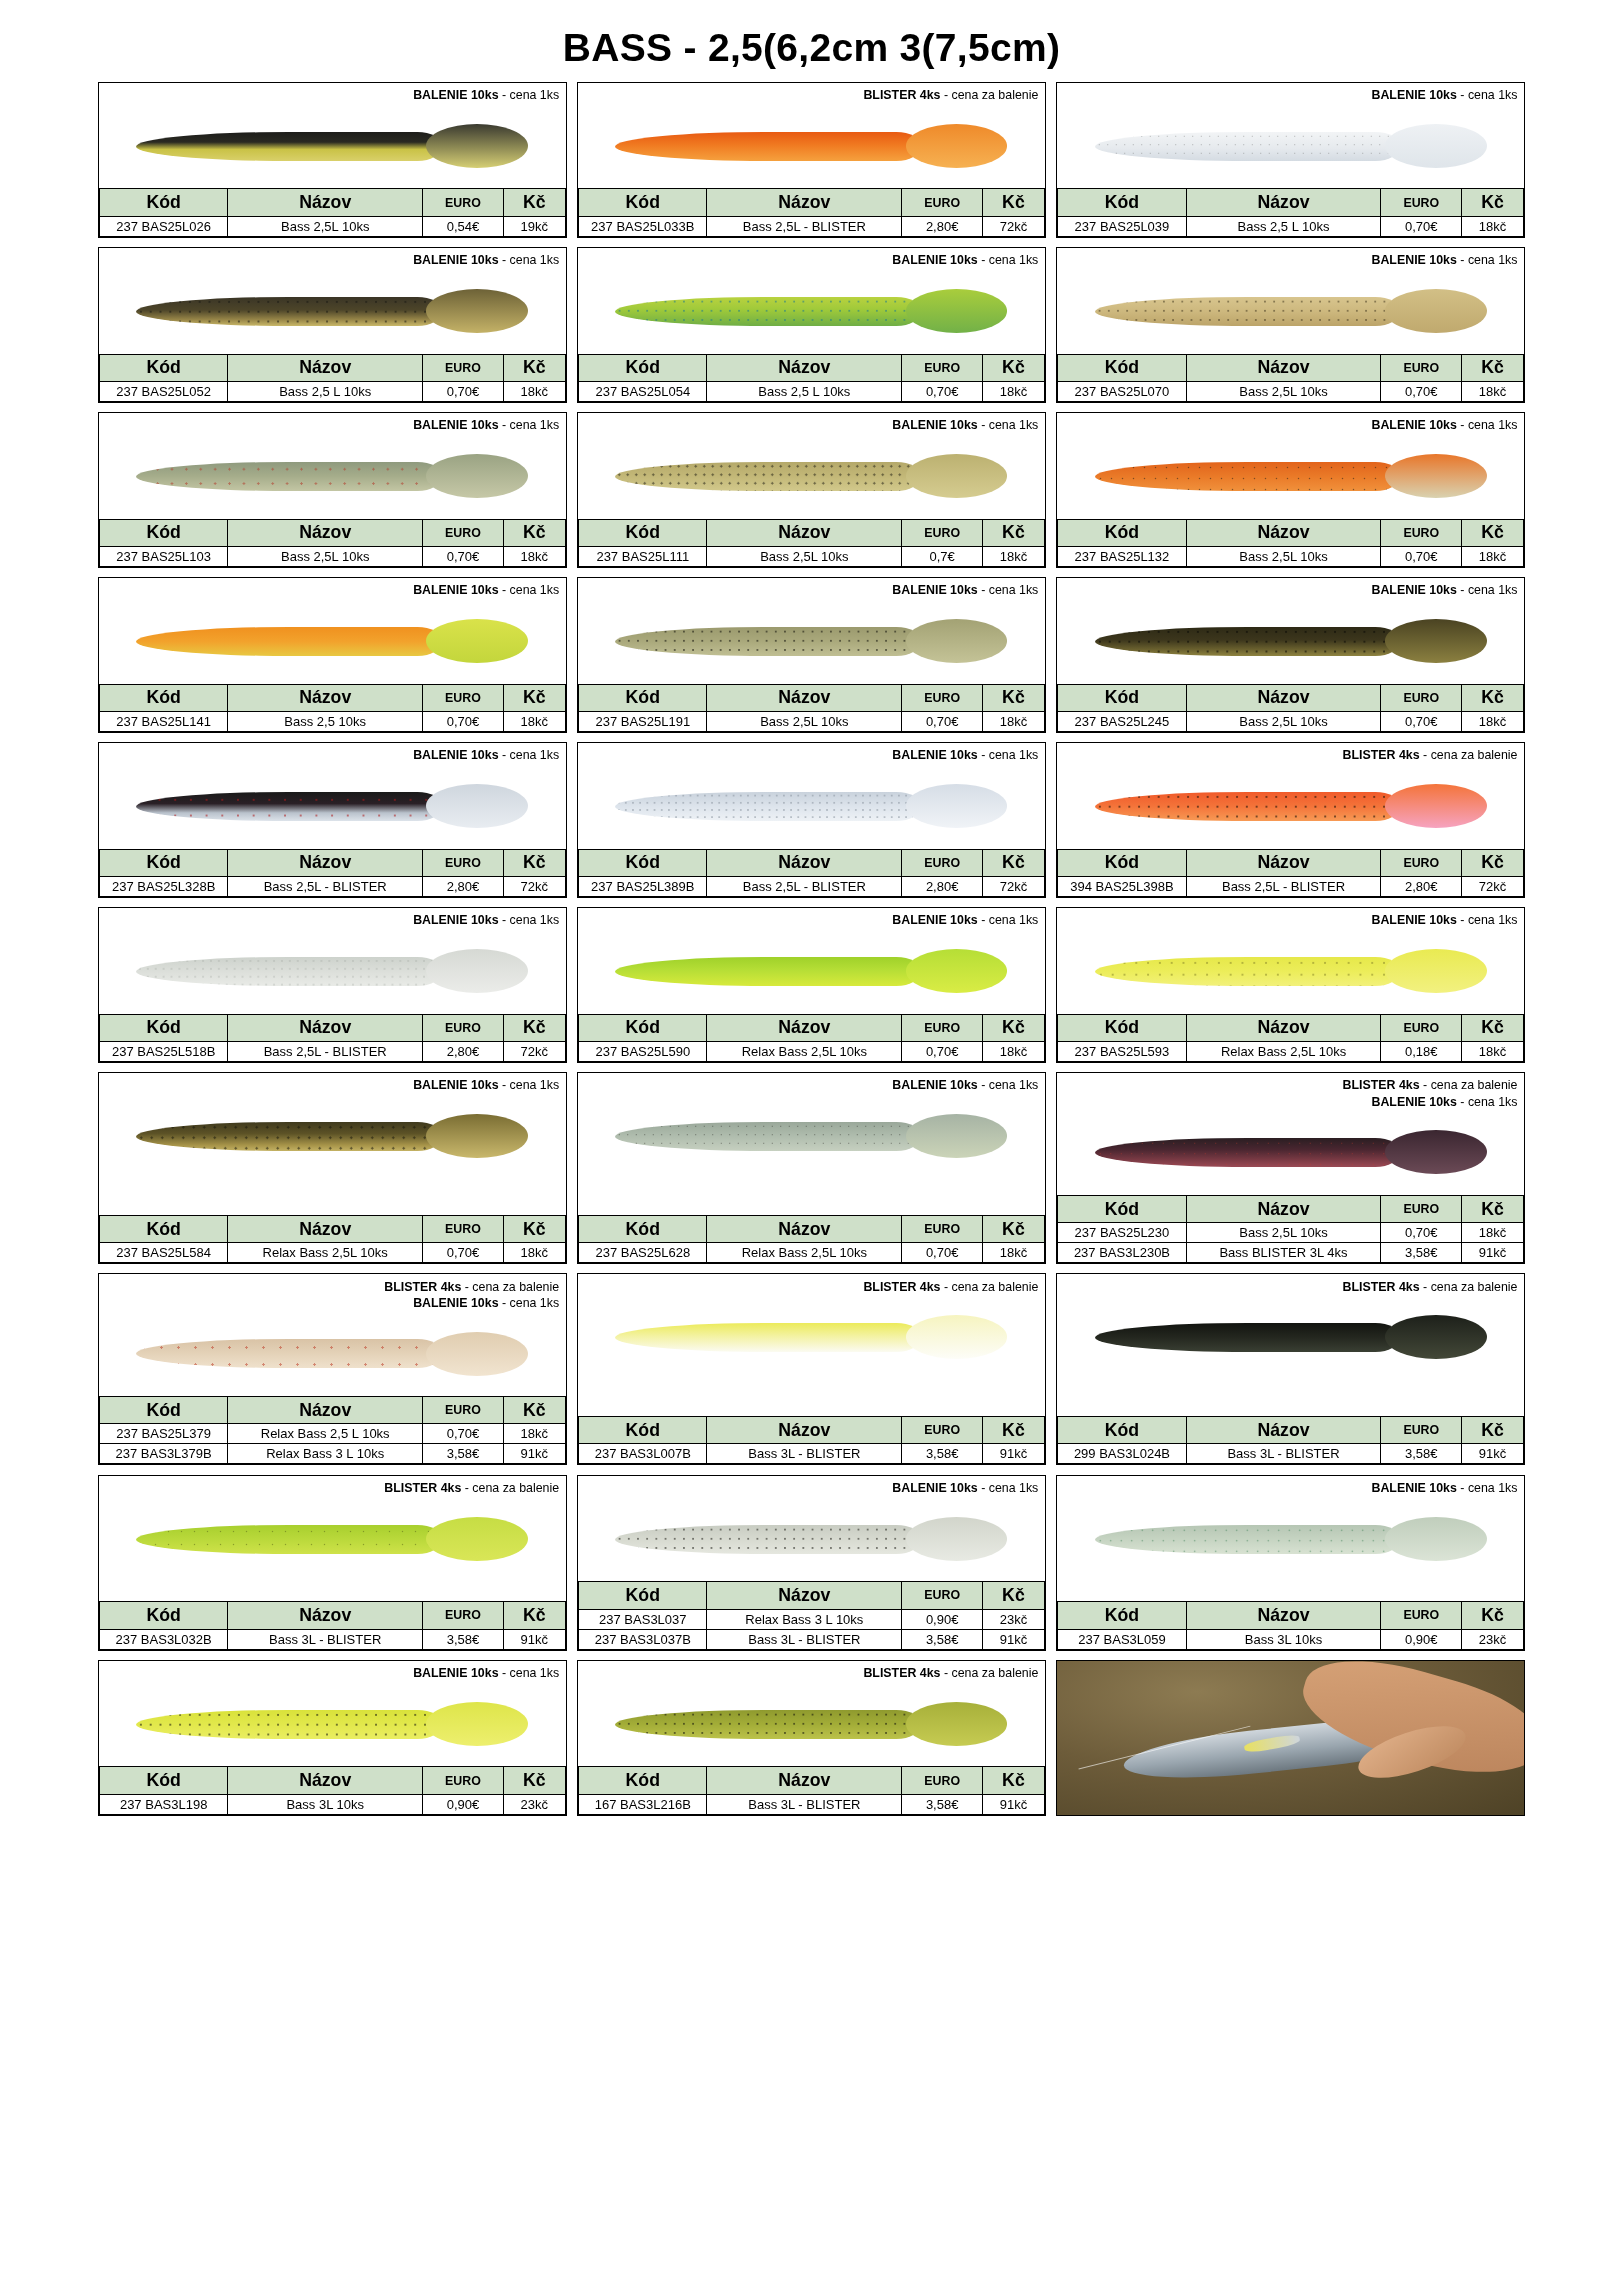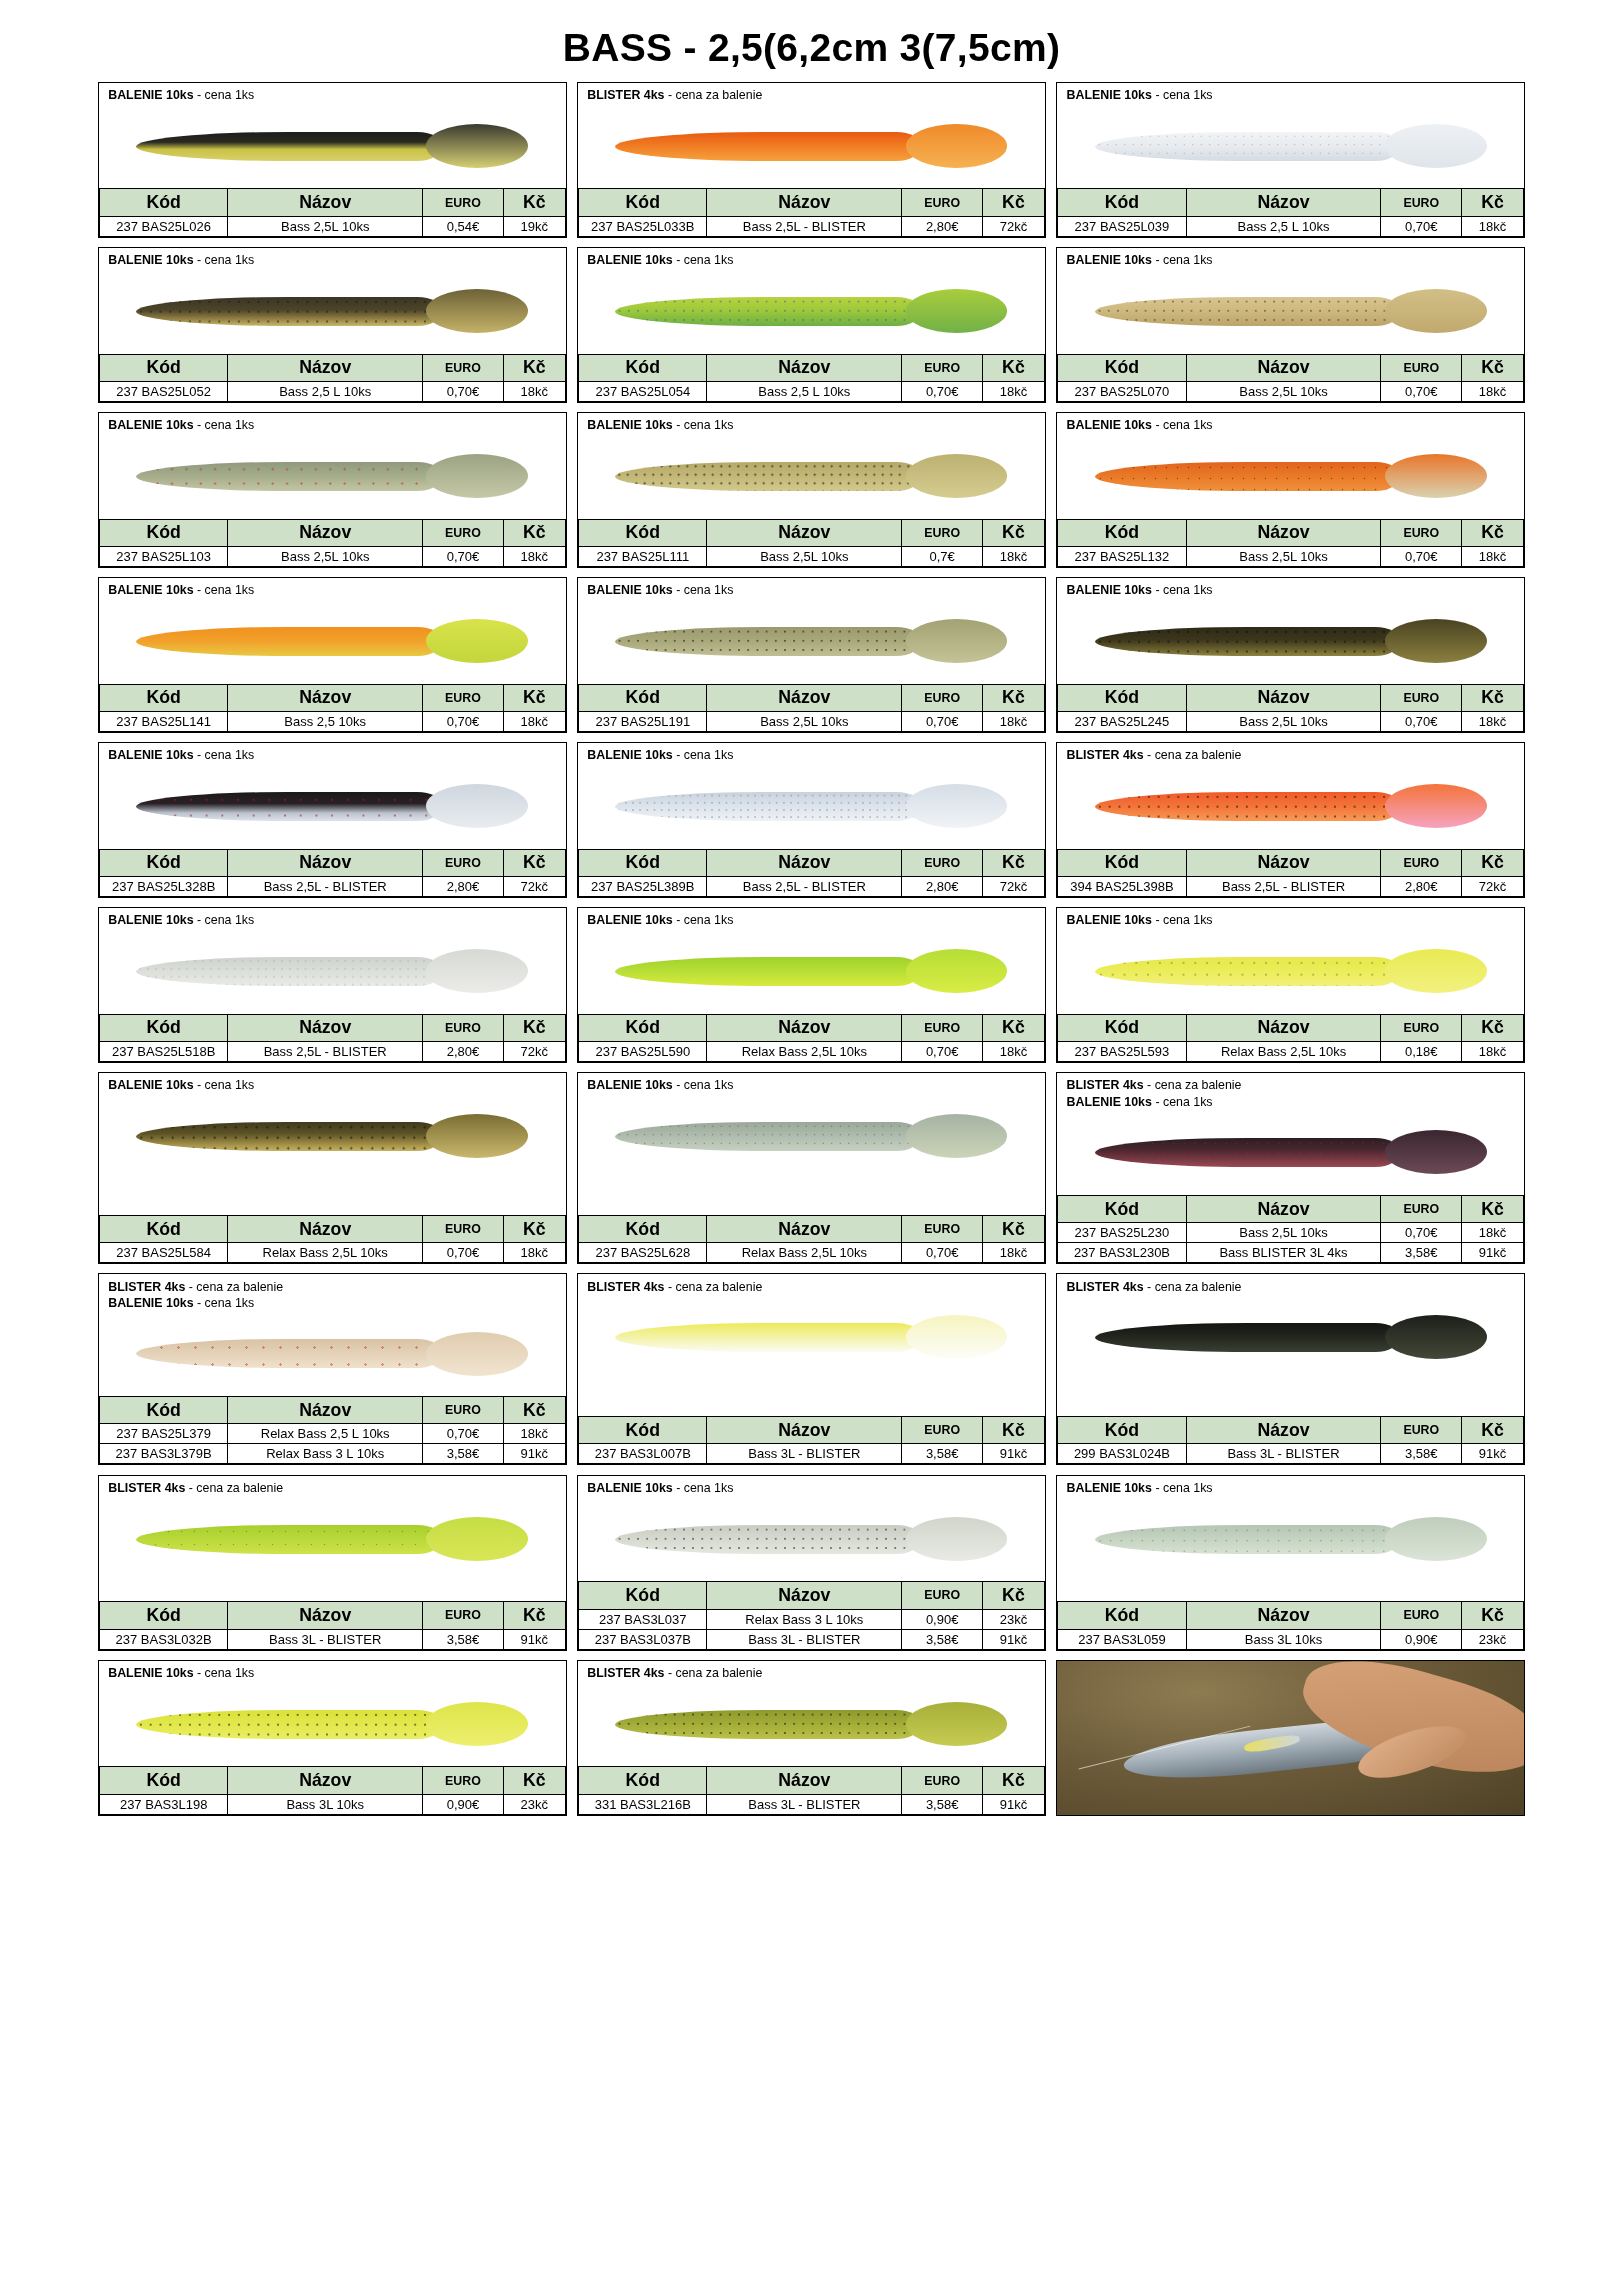"BALENIE 10ks - cena 1ks" .card .head { text-align: none -> right }
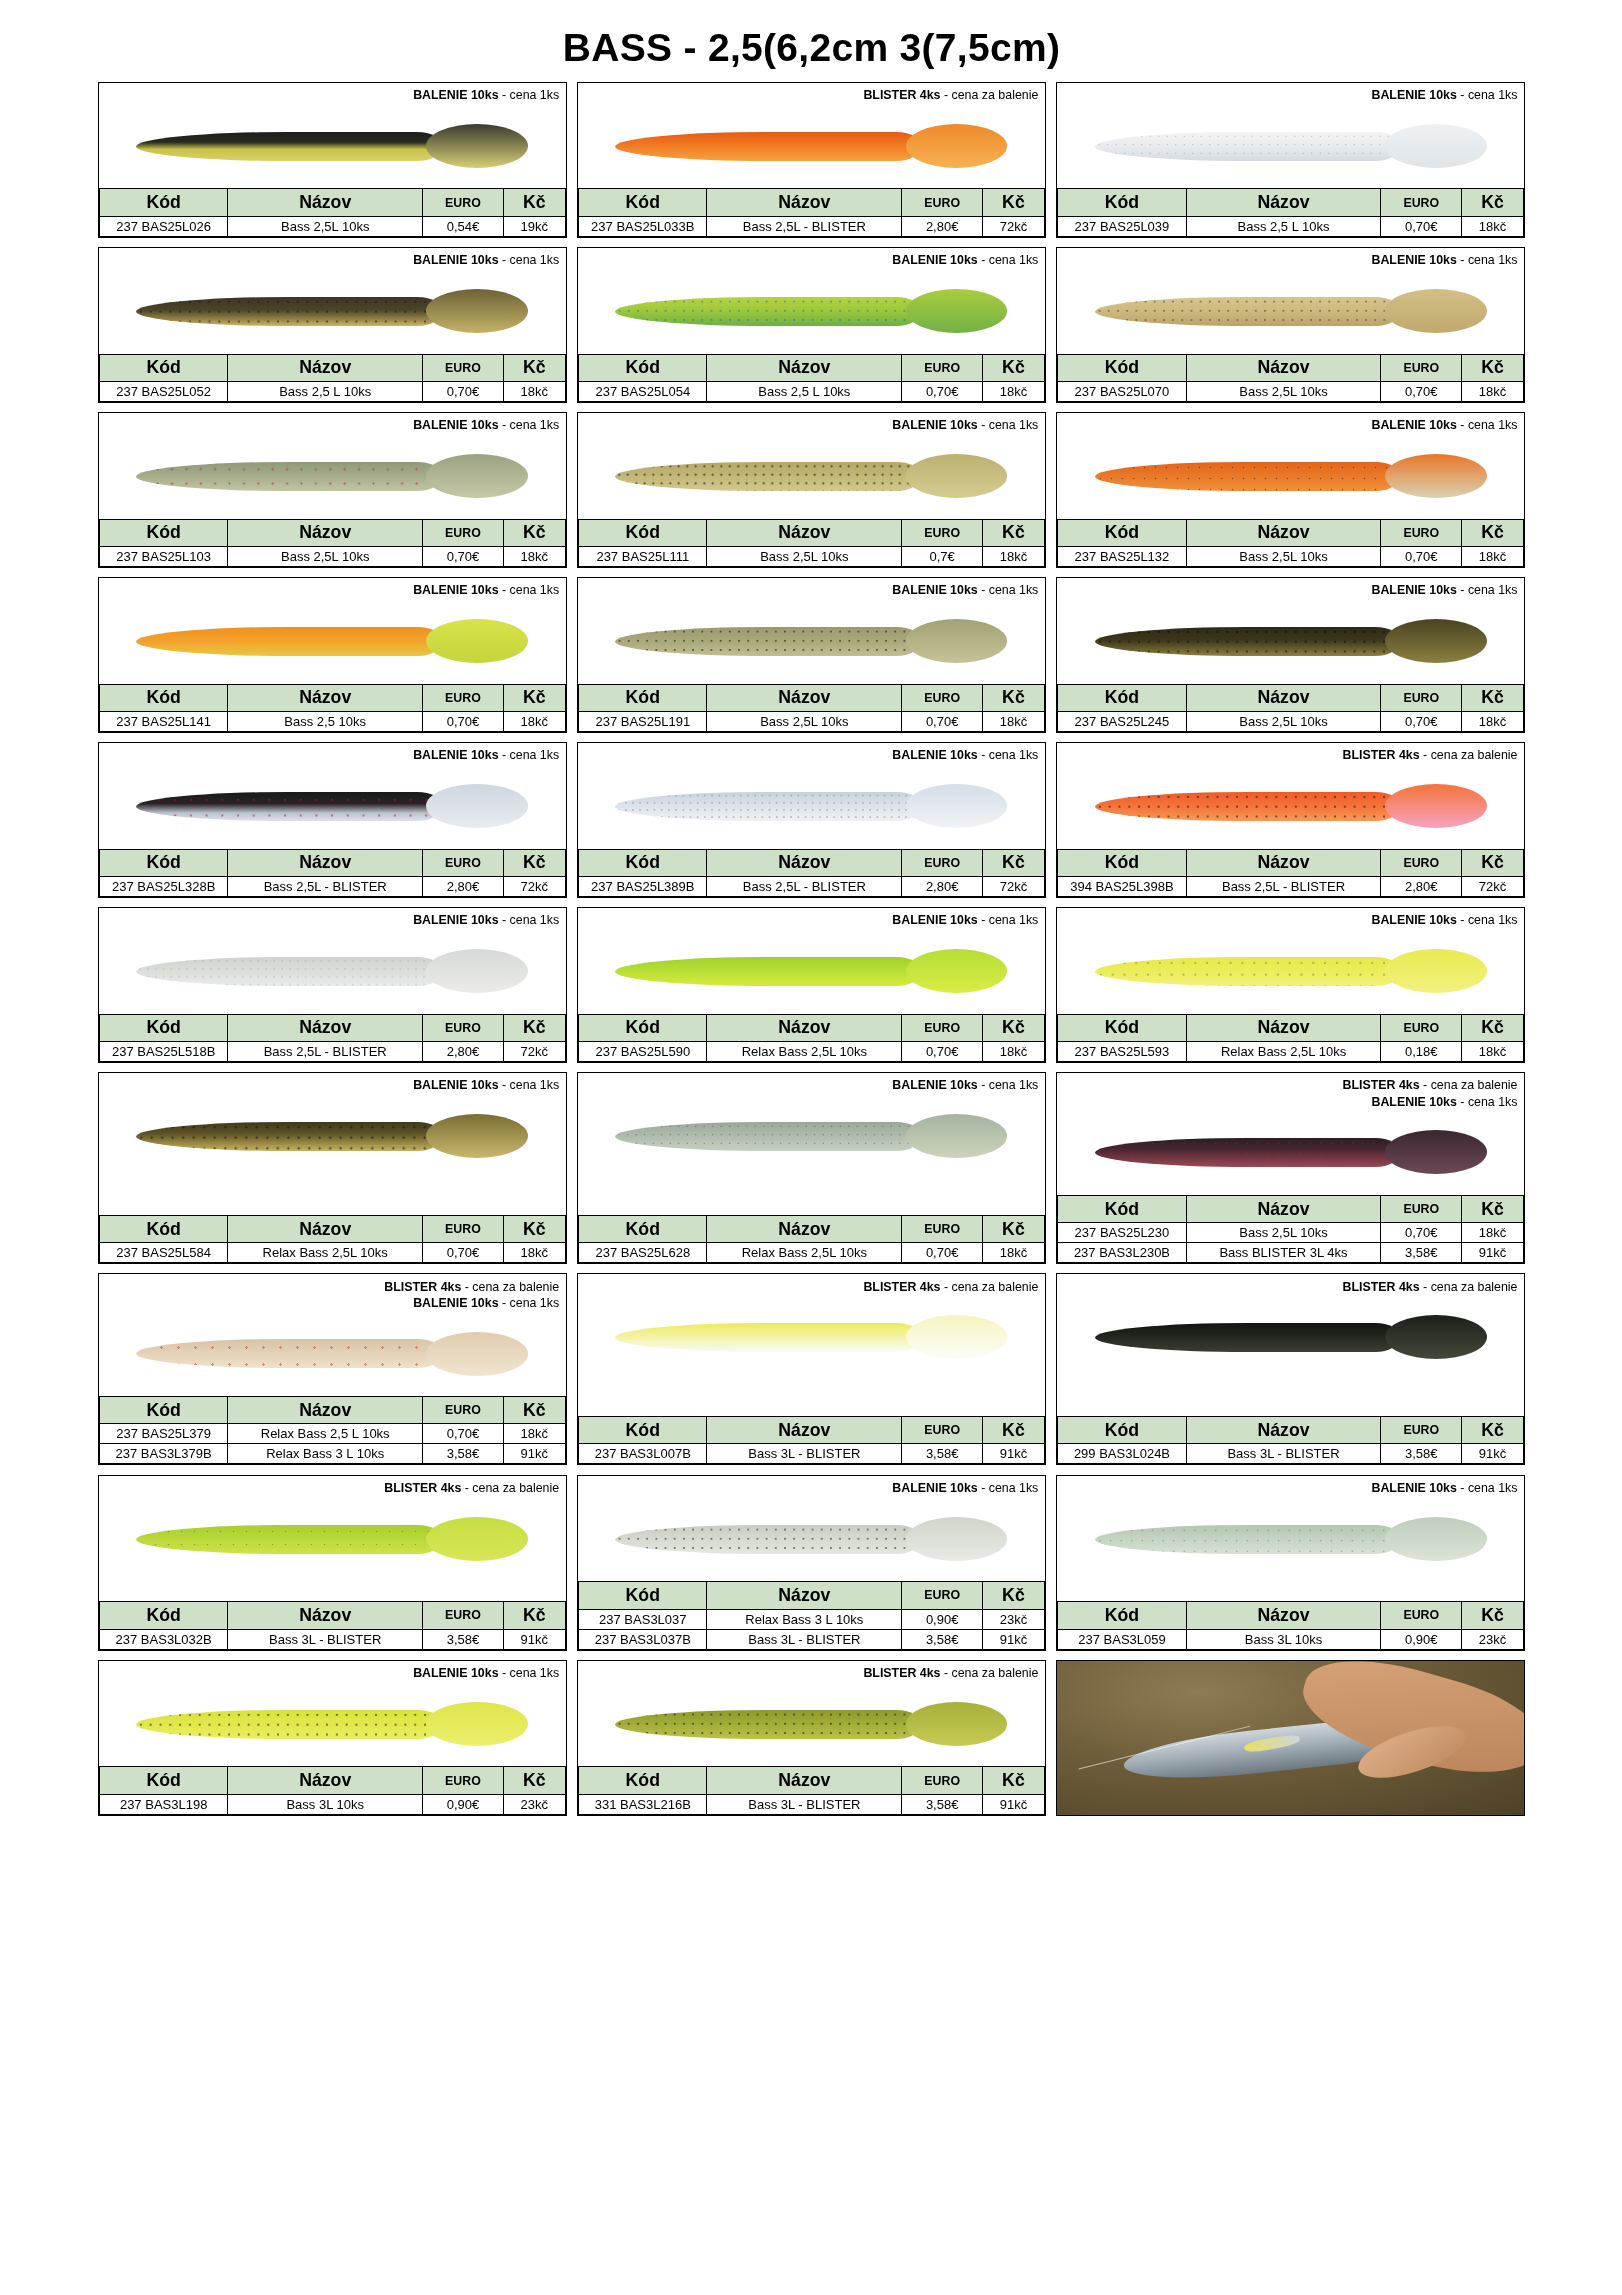"331 BAS3L216B" td { text: 331 -> 167 }
